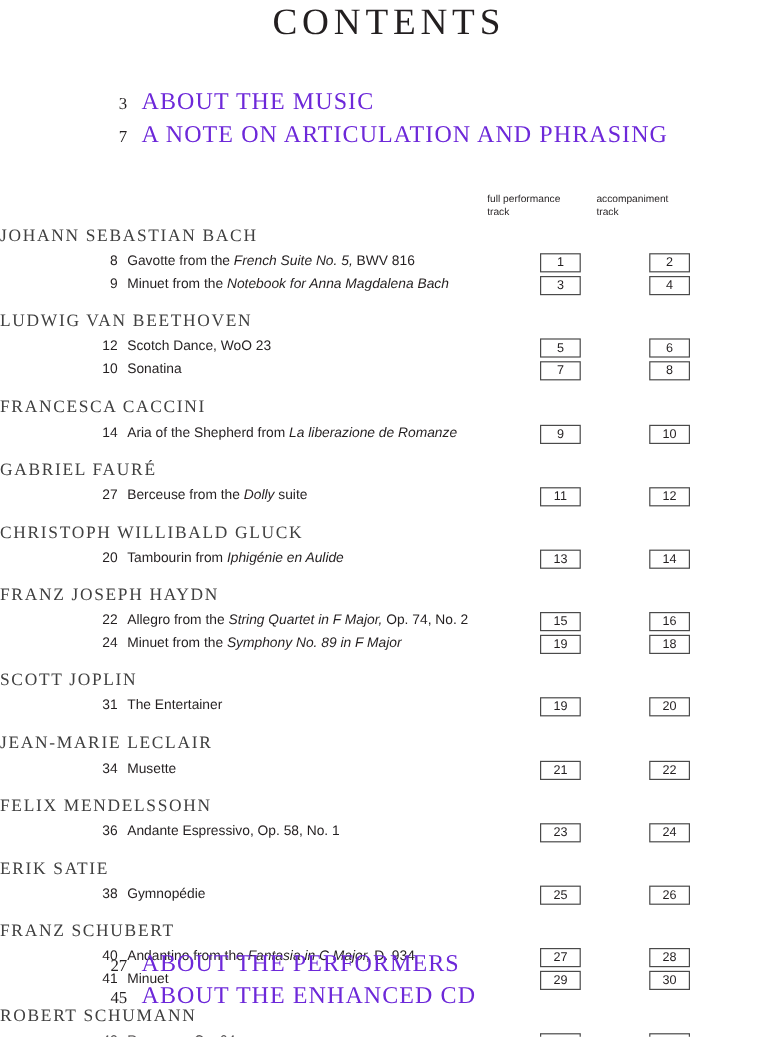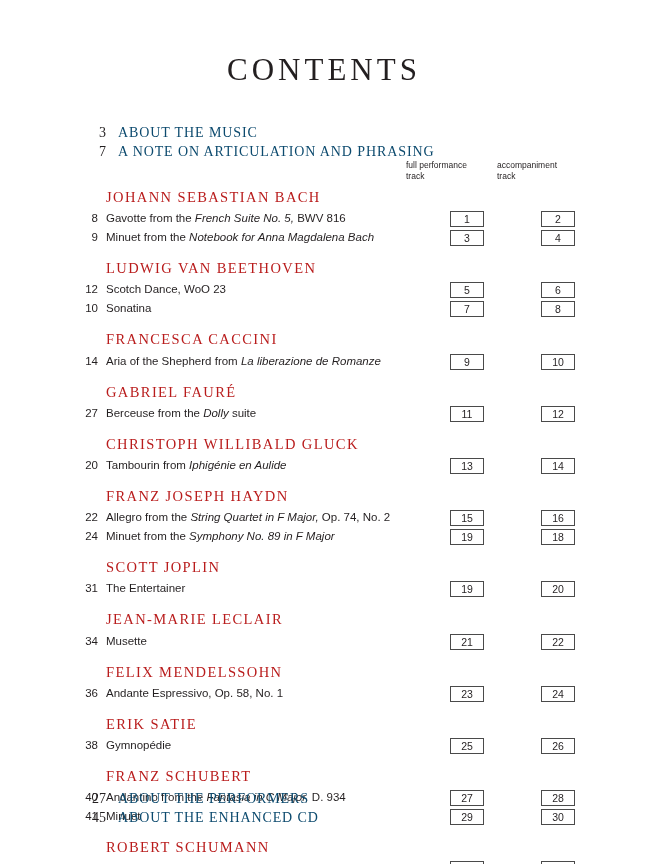"CONTENTS" .contents-title { padding-top: 52px -> none }
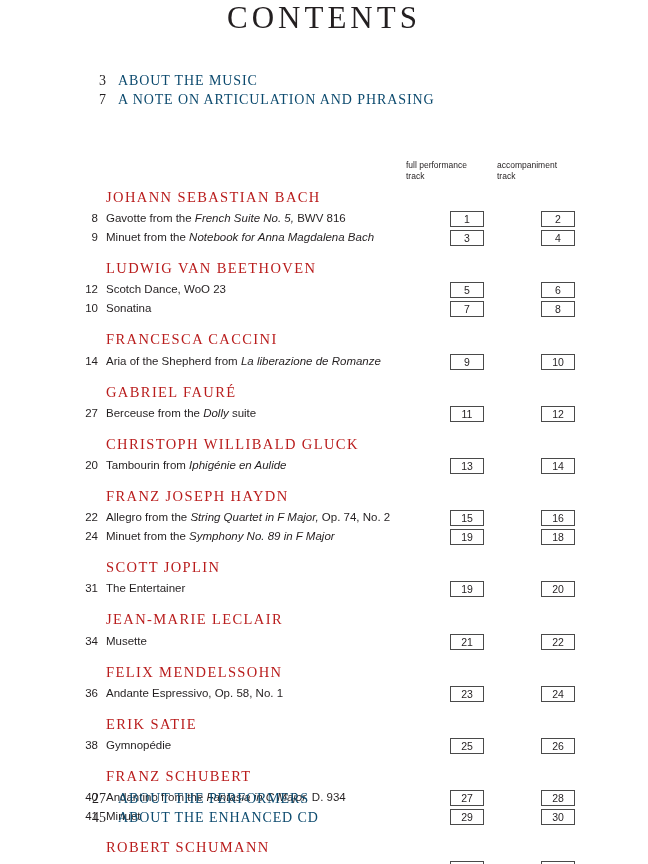"ABOUT THE MUSIC" .fm-label { color: #0c4a6e -> #6d28d9; font-size: 14px -> 20px }
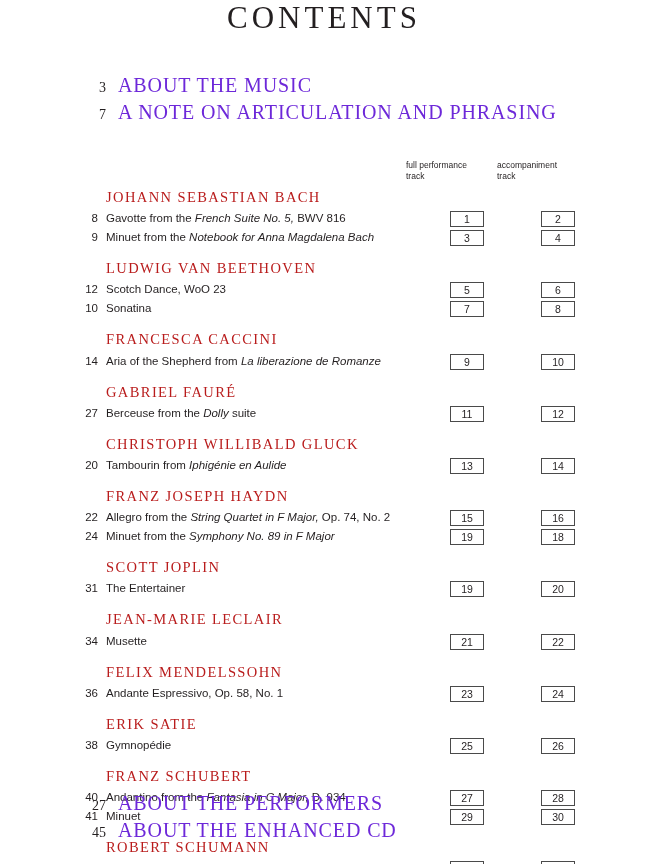"JOHANN SEBASTIAN BACH" .composer { color: #b91c1c -> #404040; padding-left: 106px -> none }
